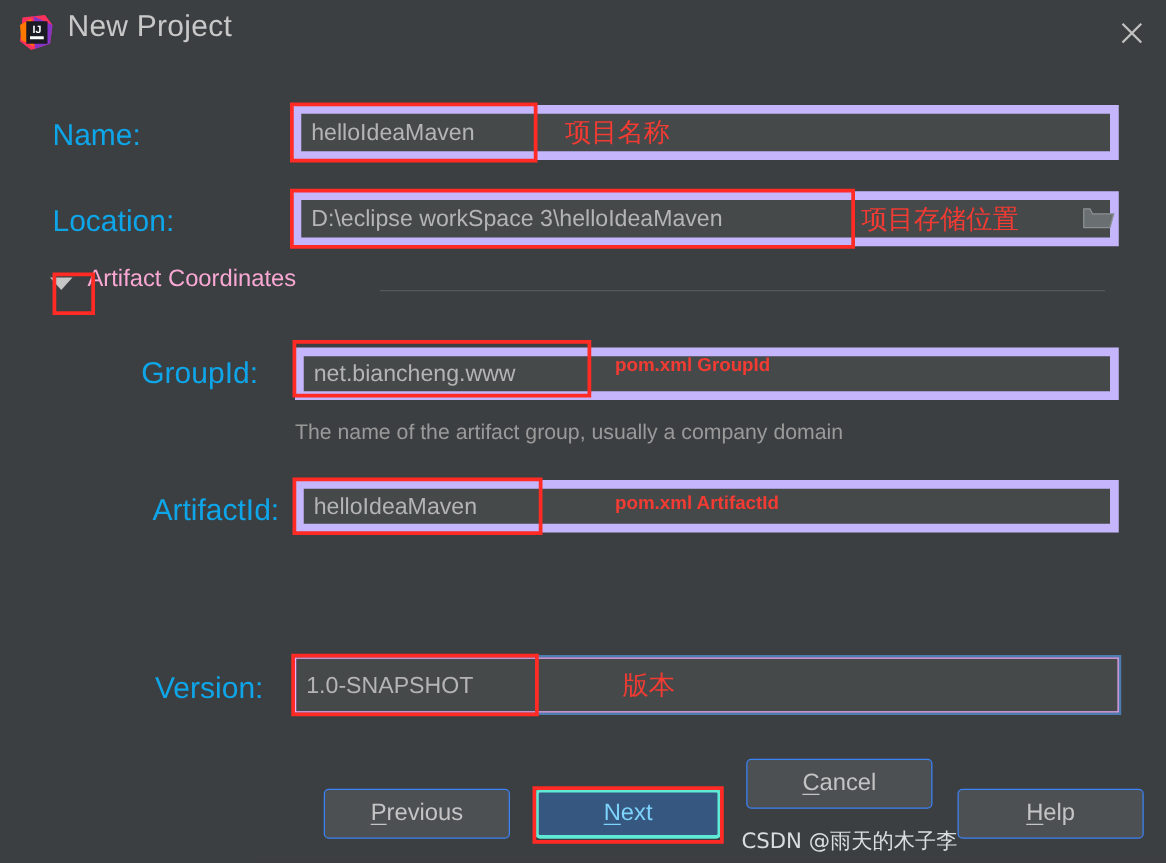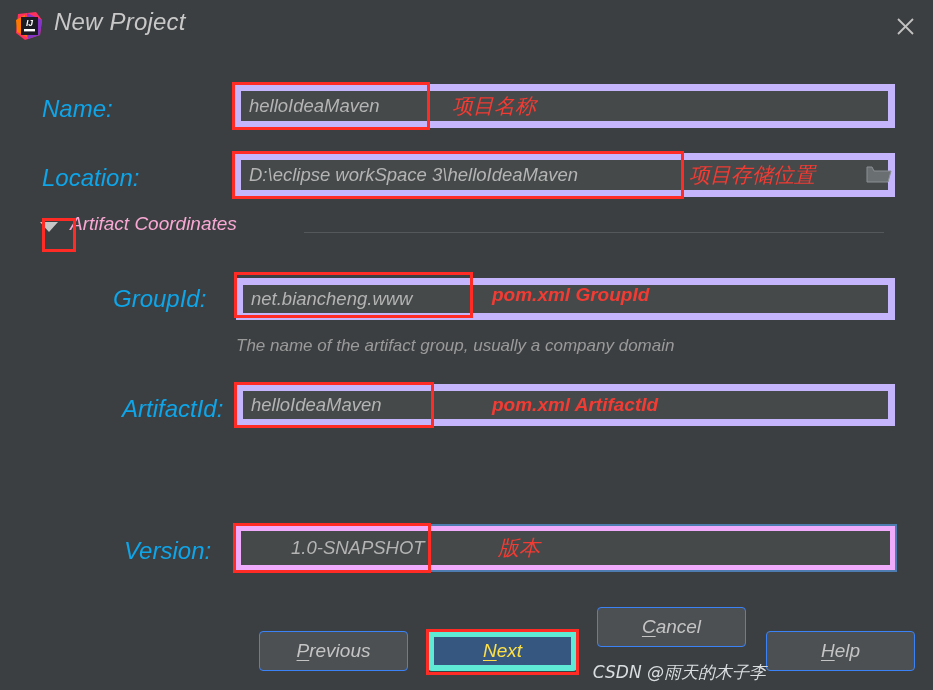"IJ" #dialog { font-style: italic -> none }
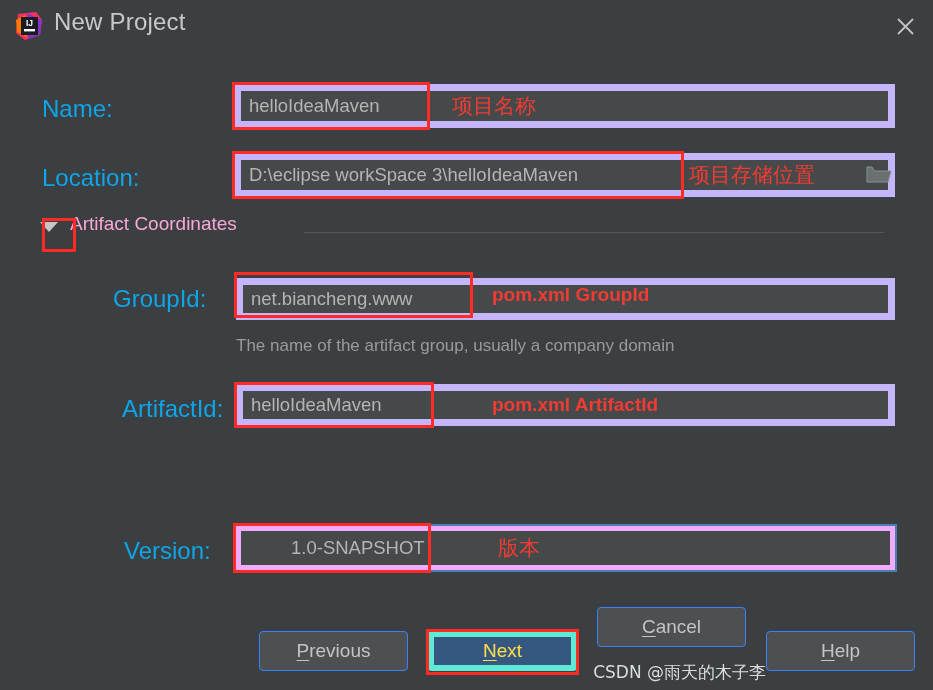"pom.xml GroupId" .annot { font-size: 19px -> 15px }
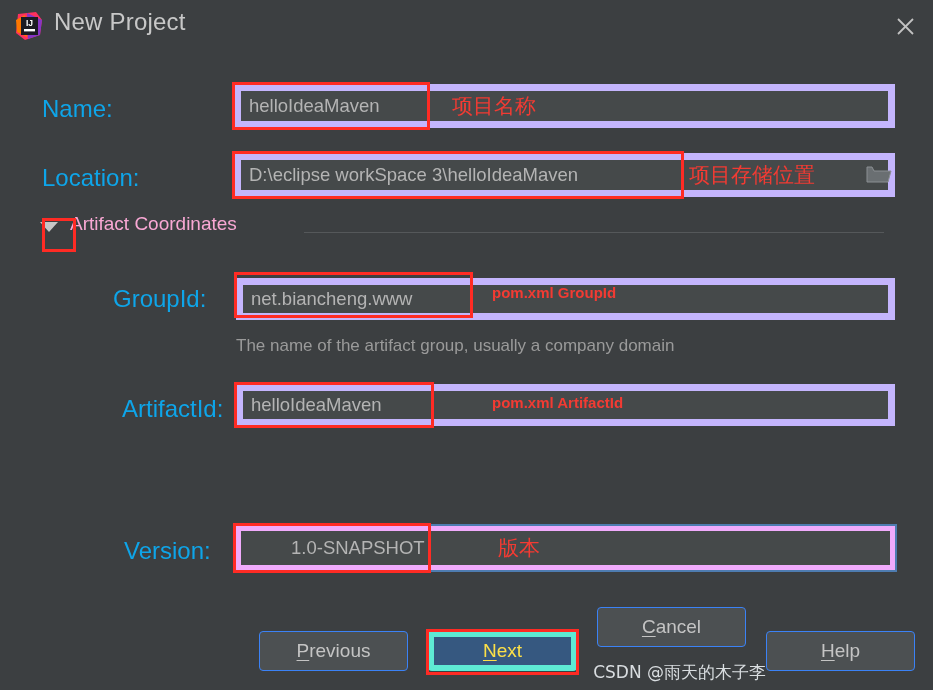"1.0-SNAPSHOT" .field.focused { border: 5px solid #f0abfc -> 1px solid #f0abfc; padding-left: 42px -> none }
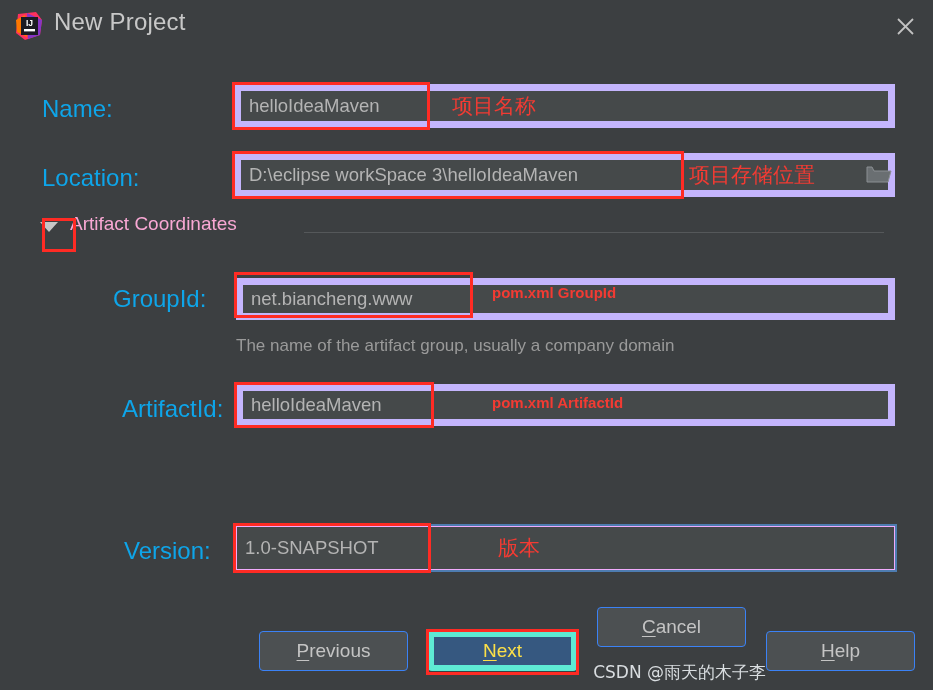"Next" .btn.primary { border: 6px solid #5eead4 -> 3px solid #5eead4; color: #fde047 -> #7dd3fc }
